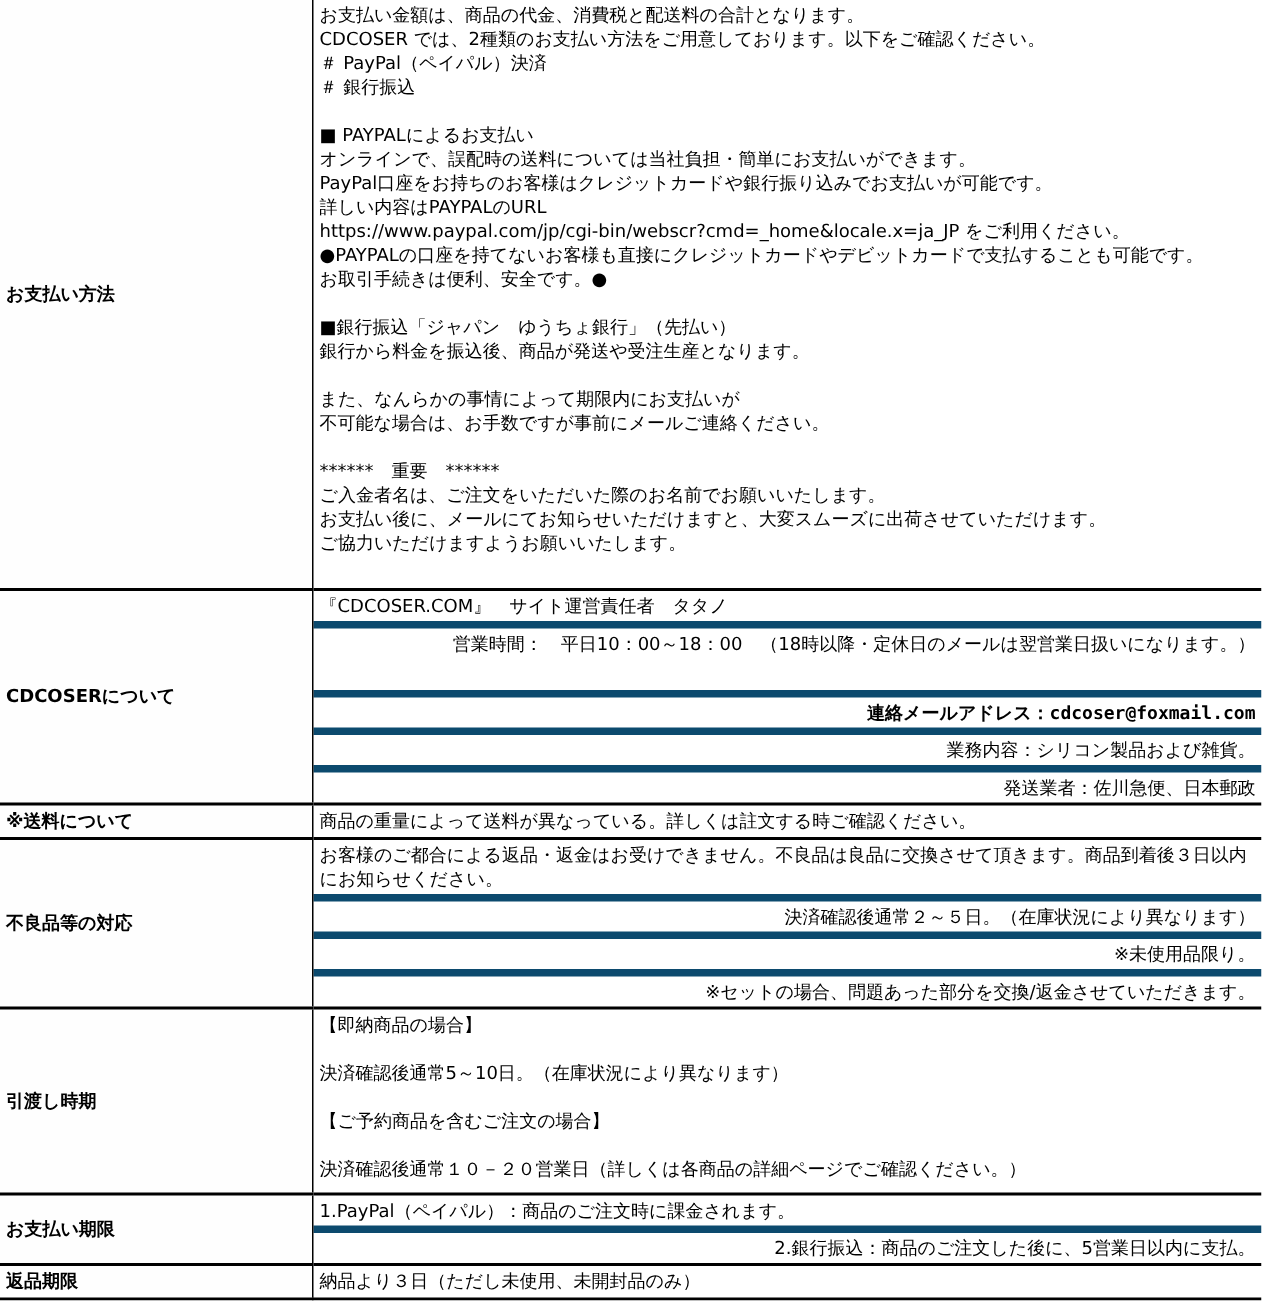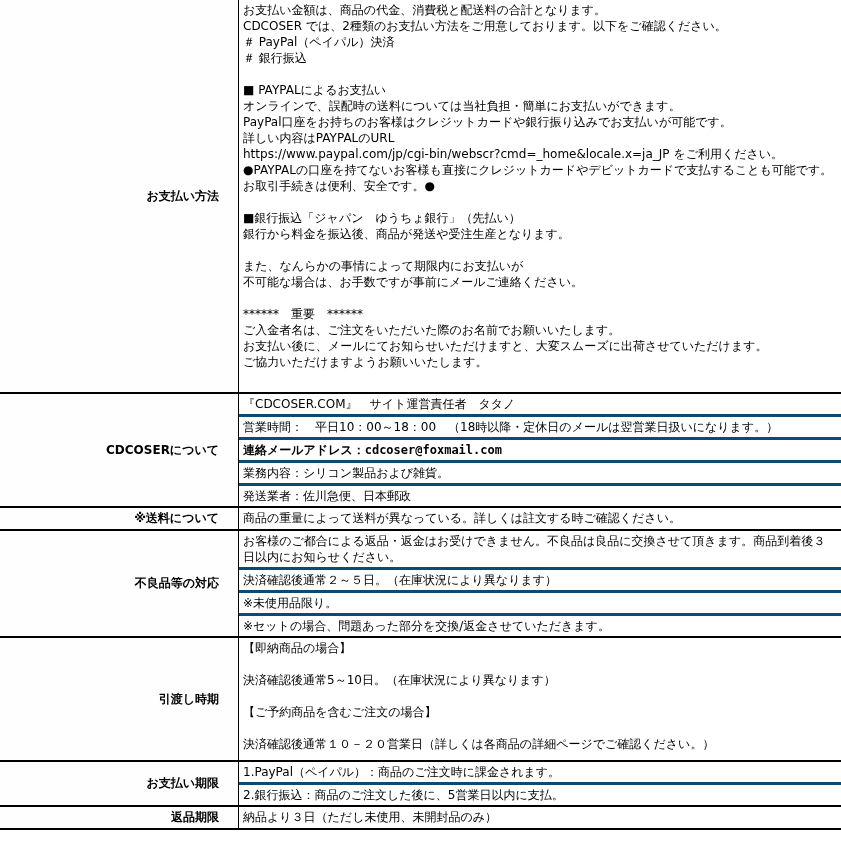"お支払い方法" table.shop-table th.label { padding: 2px 19px -> 2px 4px; text-align: right -> left }
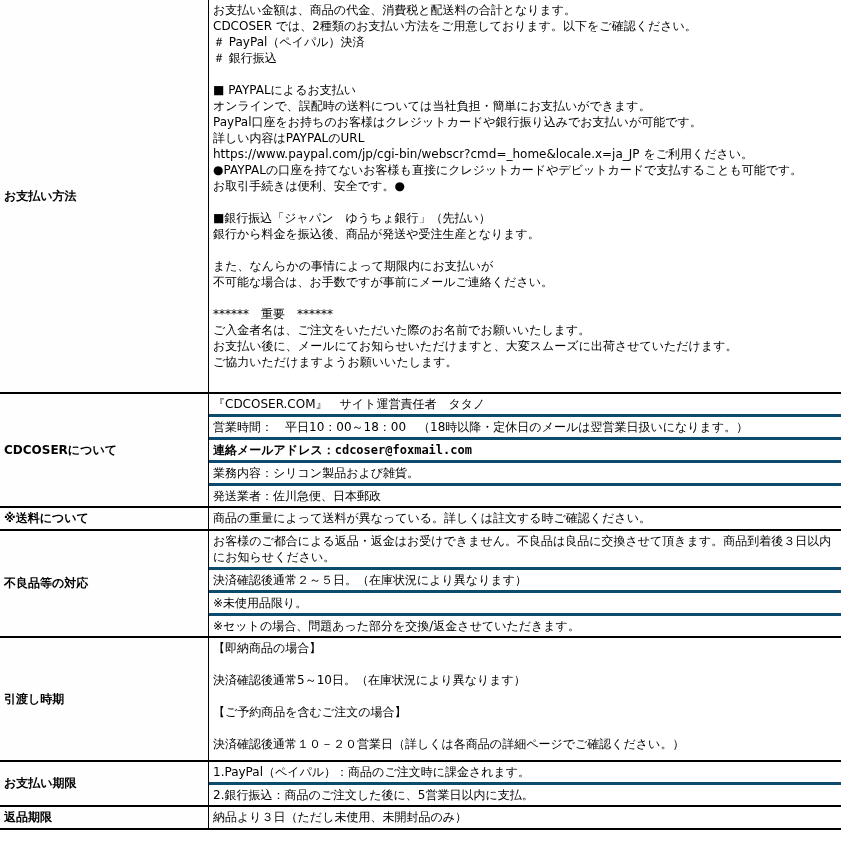"営業時間： 平日10：00～18：00" .subcell + .subcell { border-top: 3px solid #0c4a6e -> 5px solid #0c4a6e; text-align: none -> right }
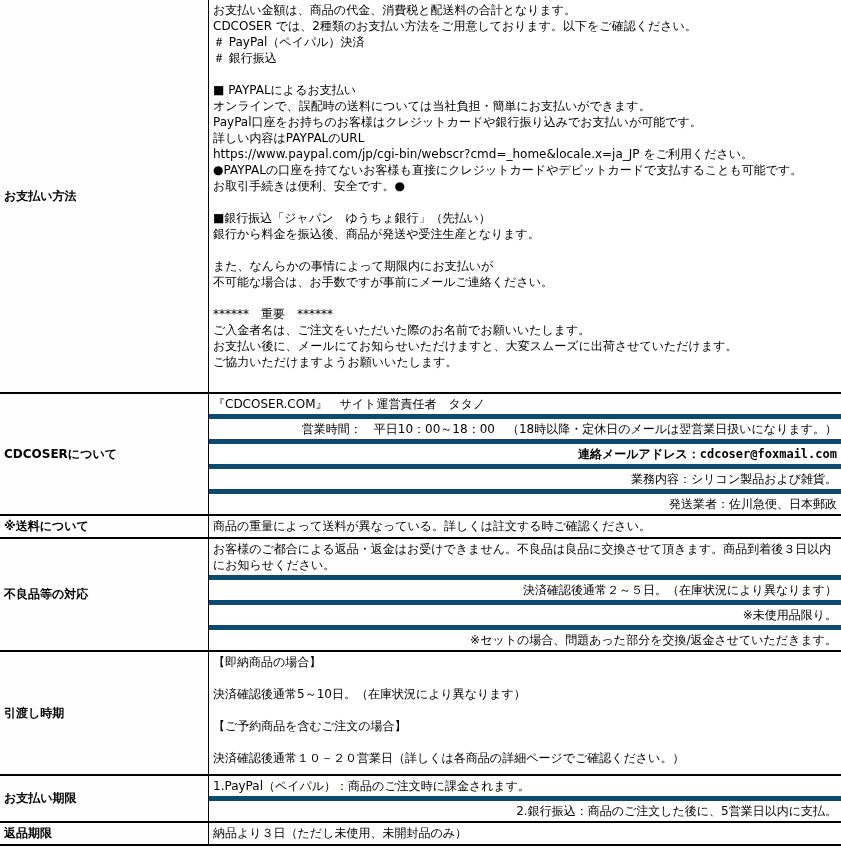"連絡メールアドレス：cdcoser@foxmail.com" .subcell.bold { margin-top: none -> 21px }
